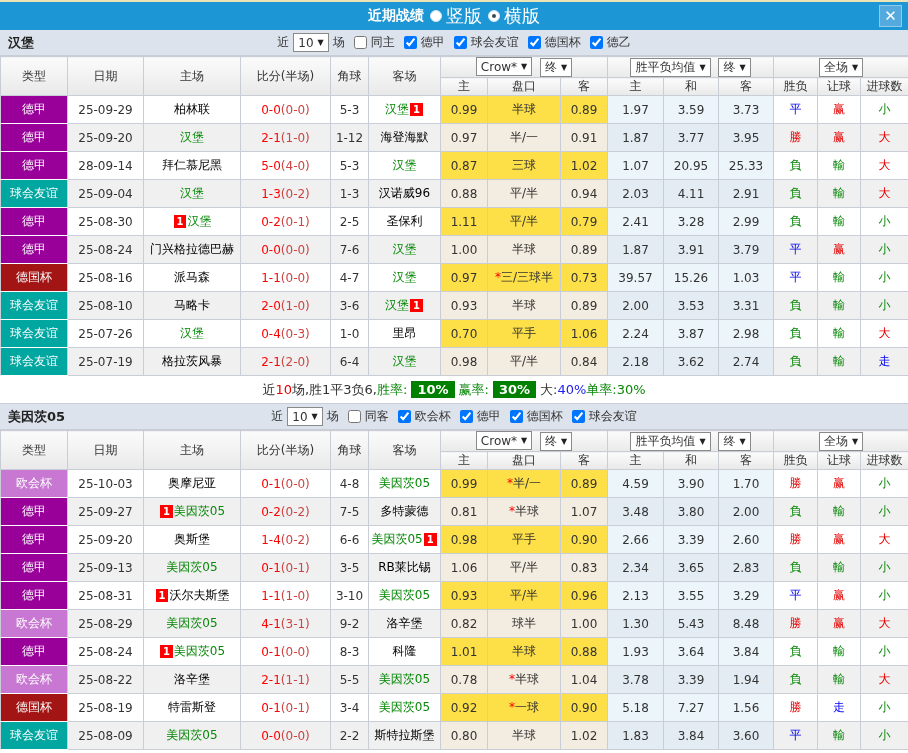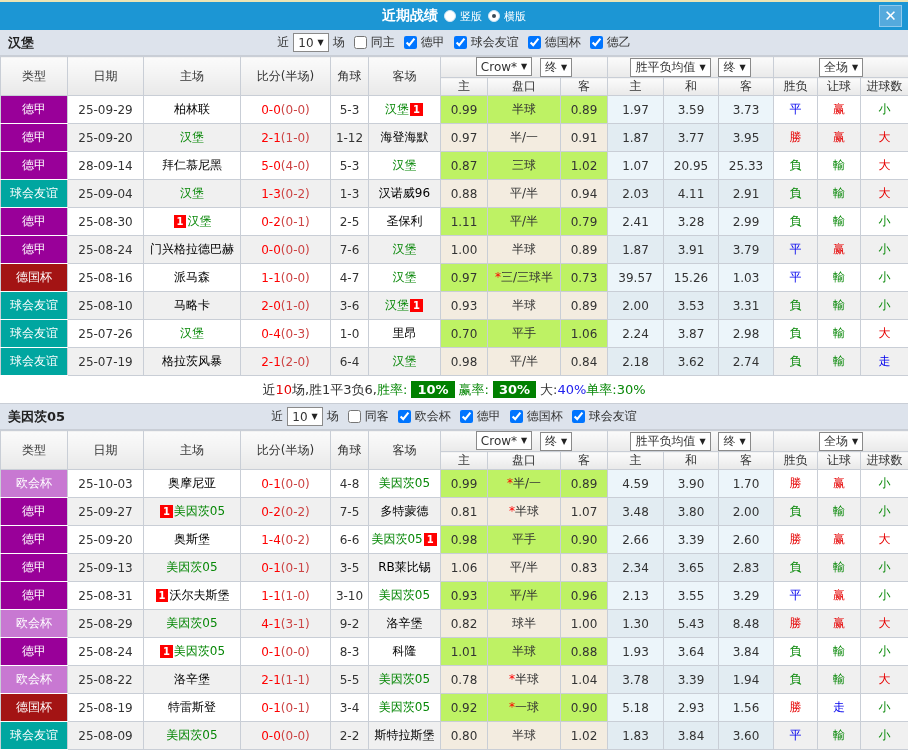"竖版" .radio-label { font-size: 11px -> 18px }
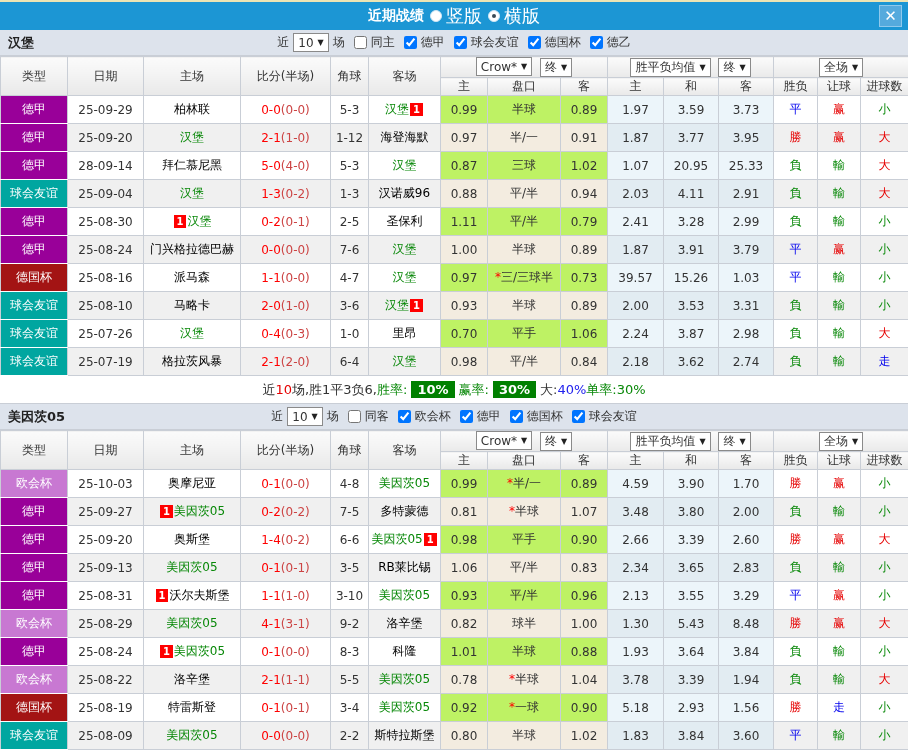"0.99" td.cream { background: #bef264 -> #fde047 }
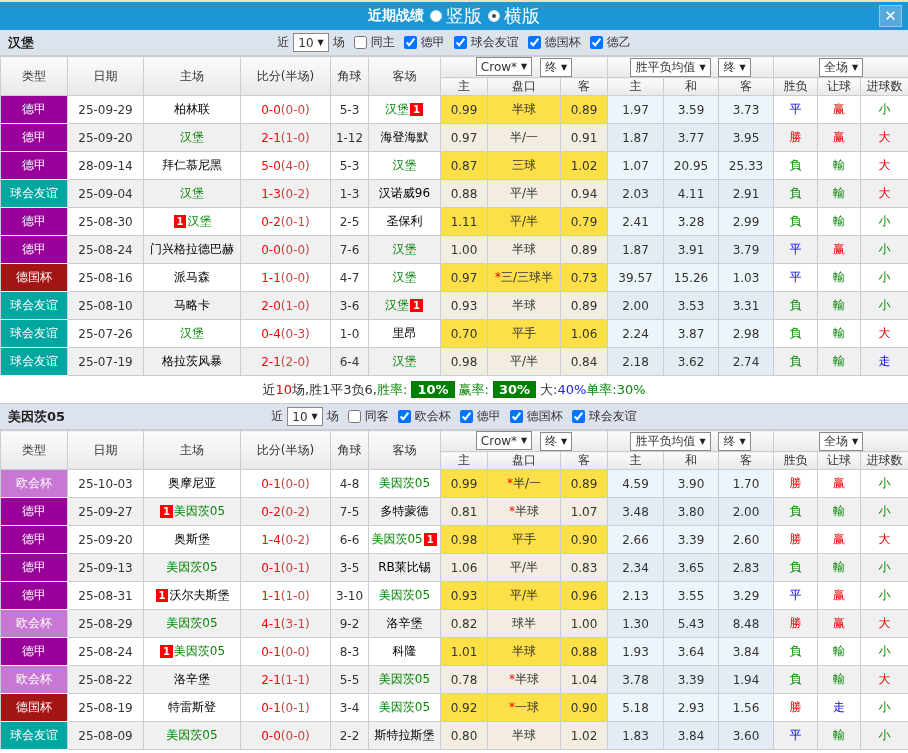"2.93" td.bluebg { text: 2.93 -> 7.27 }
